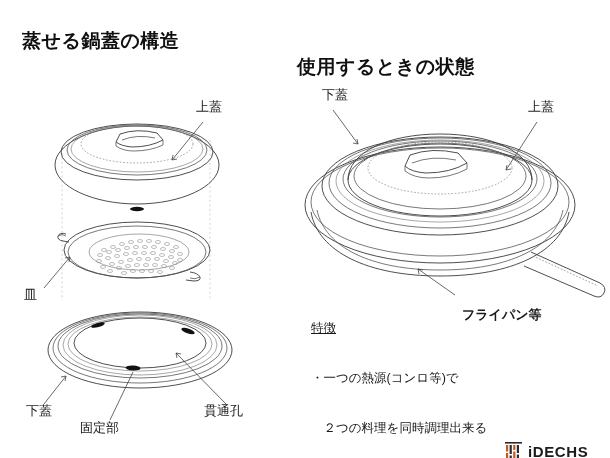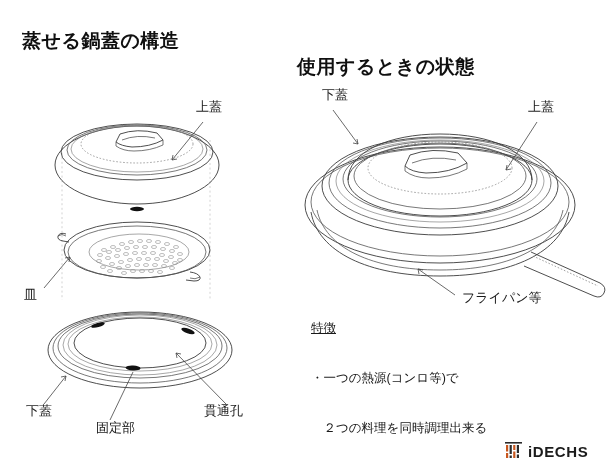"フライパン等" div.abs { font-weight: none -> bold; top: 291px -> 308px }
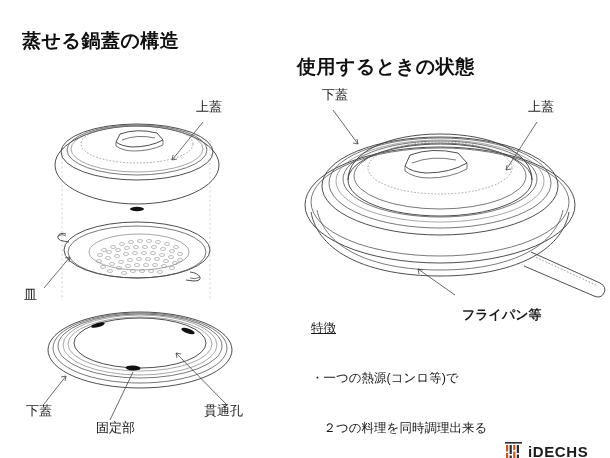"固定部" div.abs { left: 96px -> 80px }
